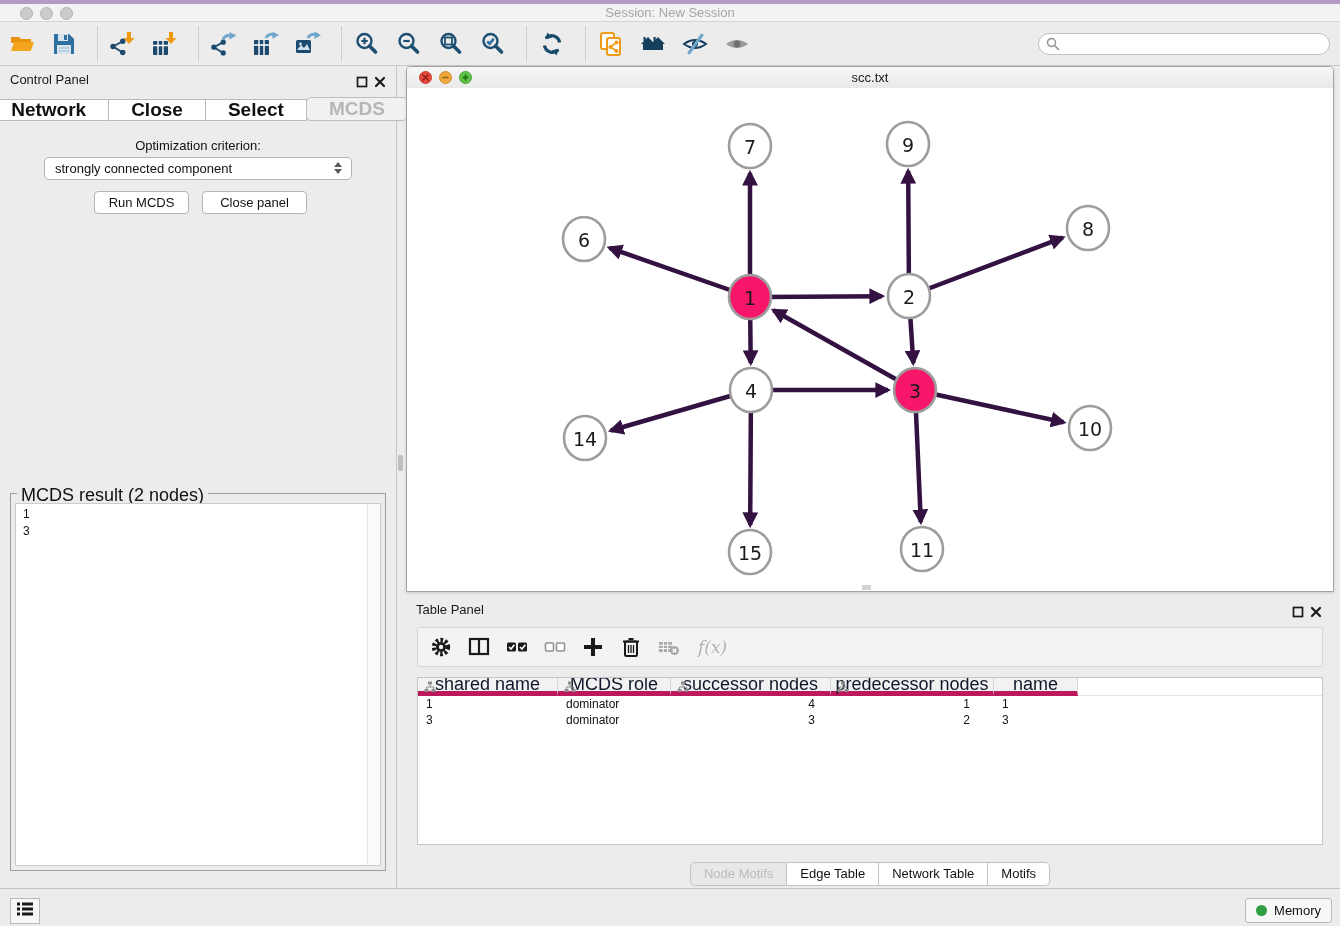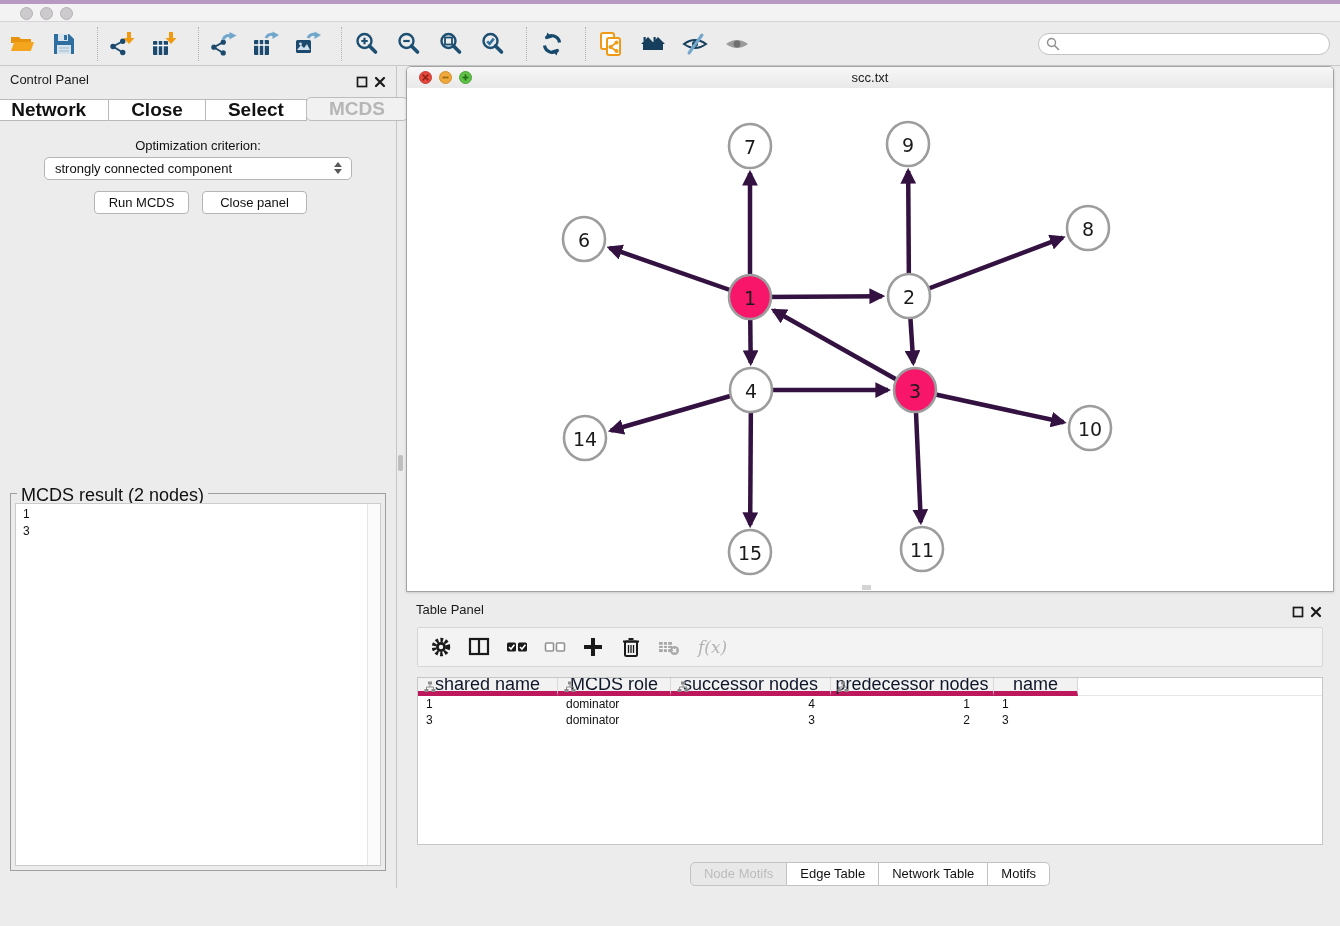"Session: New Session" div.title-text { html: none -> <div>Session: New Session</div> }
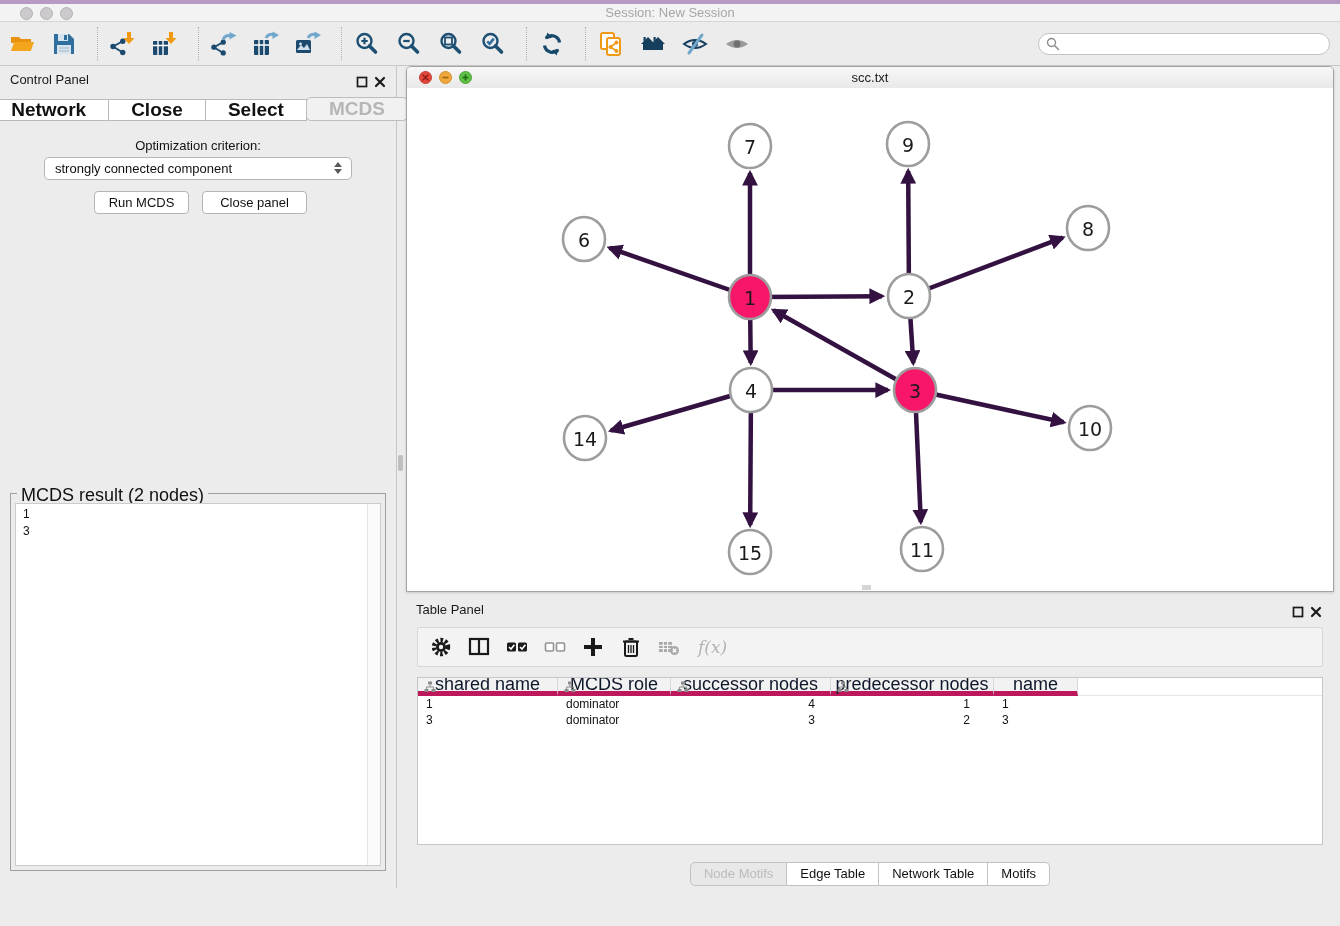"Memory" div.statusbar { html: none -> <div> <div> <span> <svg> <g> <rect></rect> <rect></rect> <rect></rect> <rect></rect> <rect></rect> <rect></rect> </g> </svg> </span> </div> <div> <span></span> <span>Memory</span> </div> </div> }
